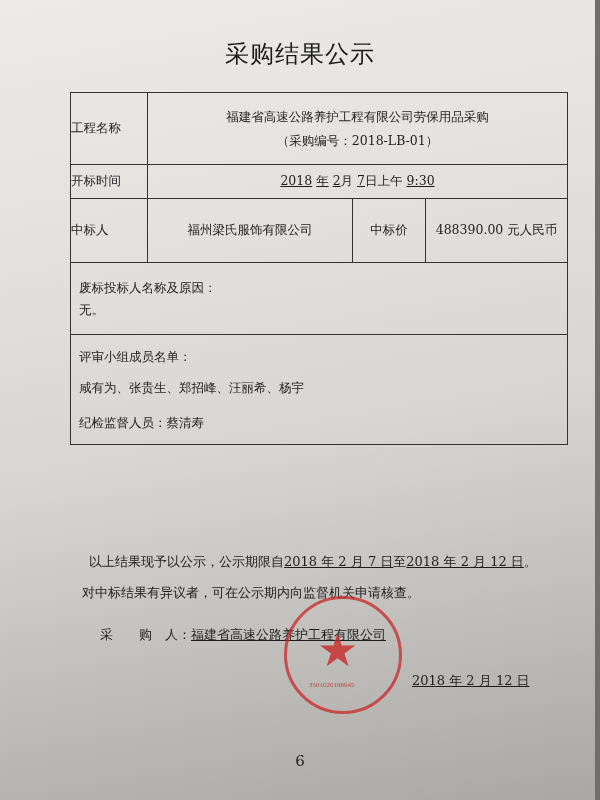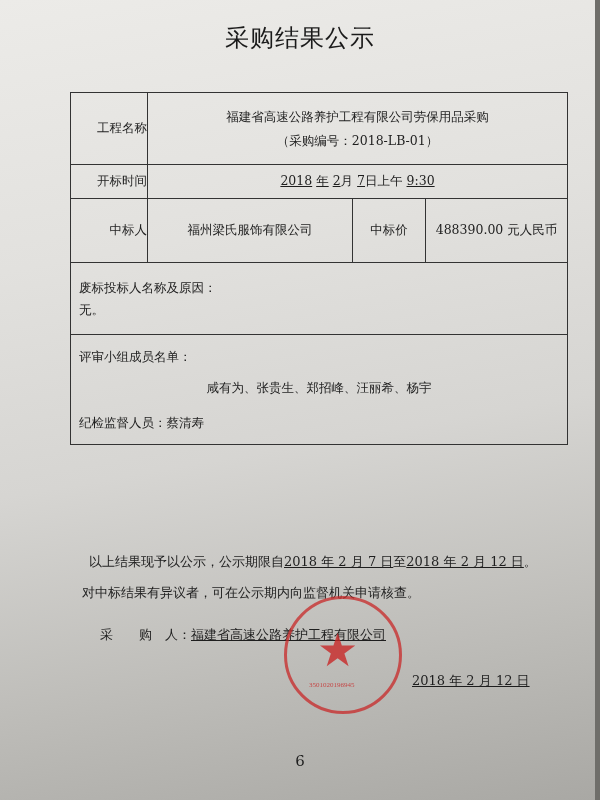"采购结果公示" .title { top: 22px -> 38px }
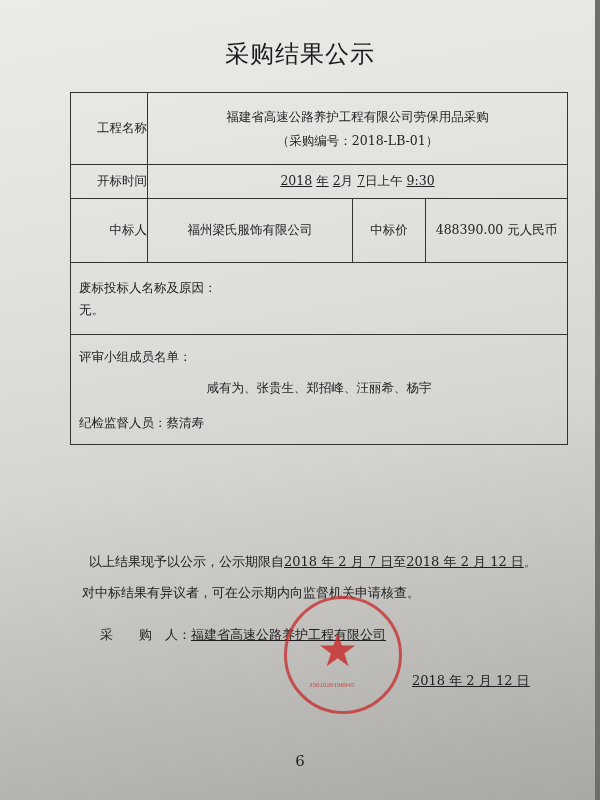"工程名称" .lbl { text-align: right -> left }
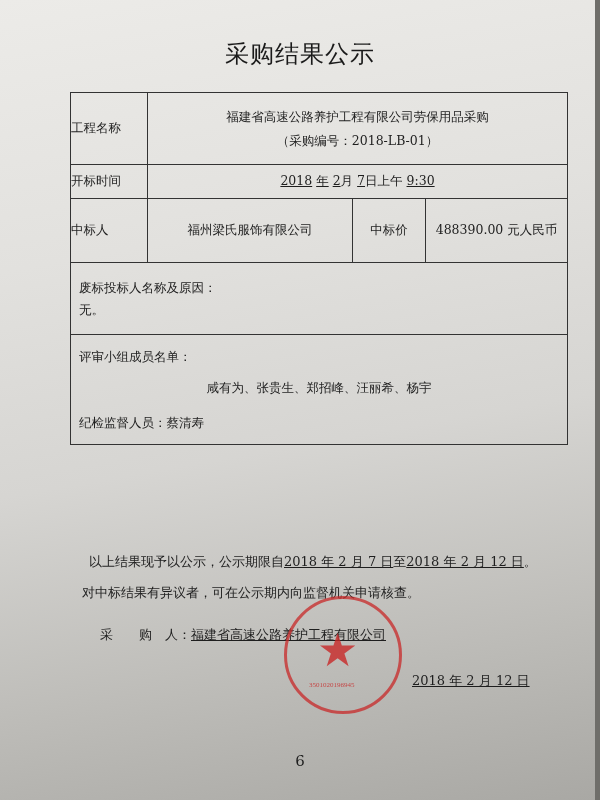"咸有为、张贵生、郑招峰、汪丽希、杨宇" .members { text-align: center -> left }
